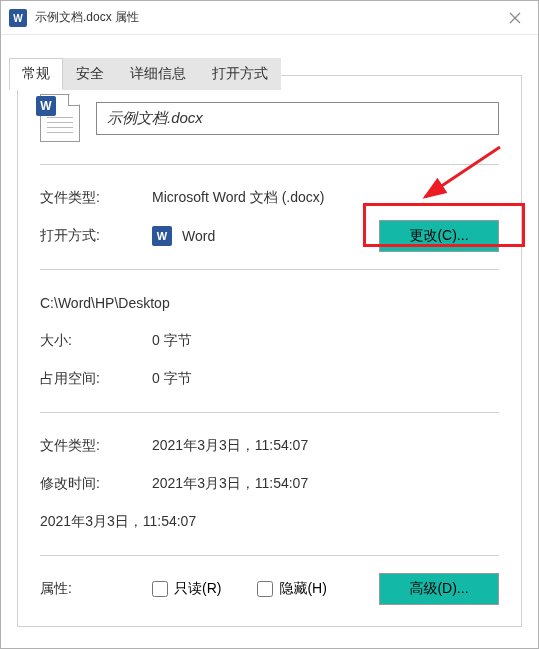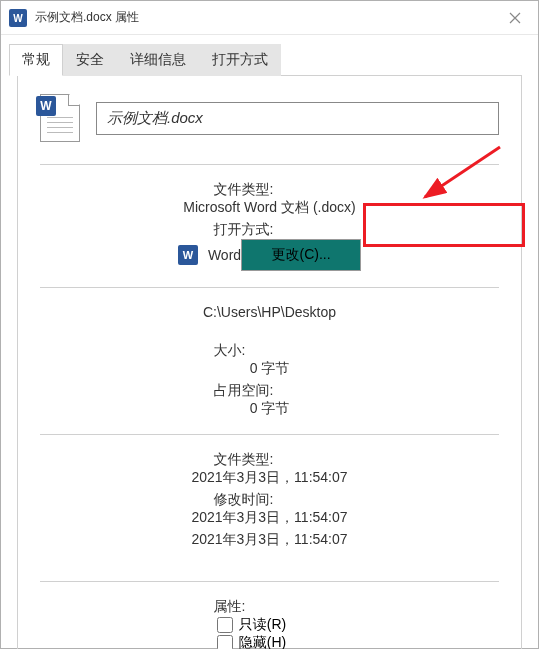"常规" .tabs { top: 1px -> 15px }
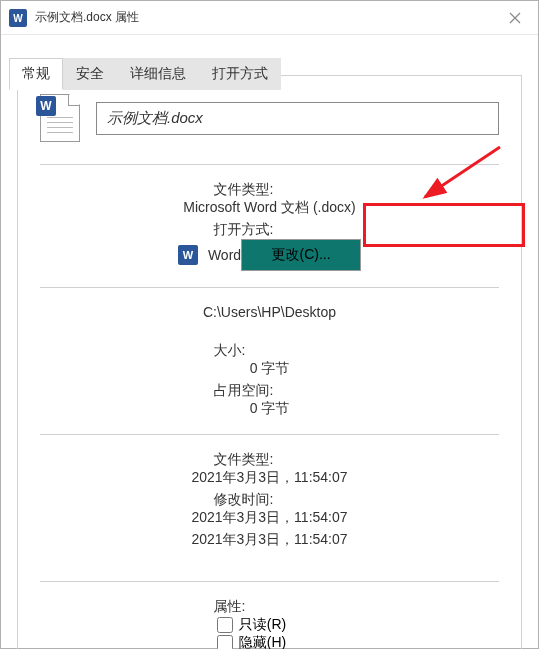"文件类型:" .prop-row { flex-direction: column -> none }
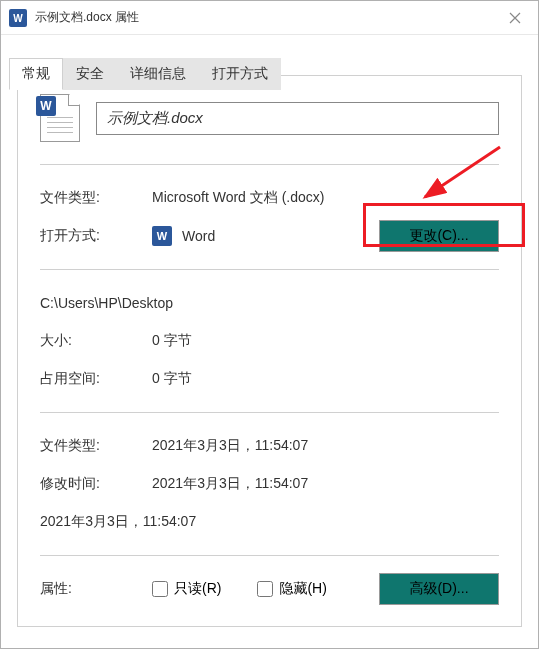"更改(C)..." .change-btn { background: #0f766e -> #14b8a6 }
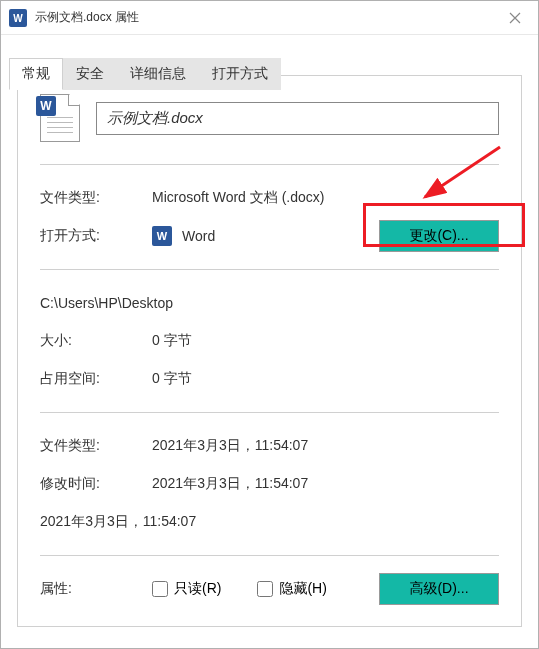"C:\Users\HP\Desktop" div.prop-value { text: Users -> Word }
